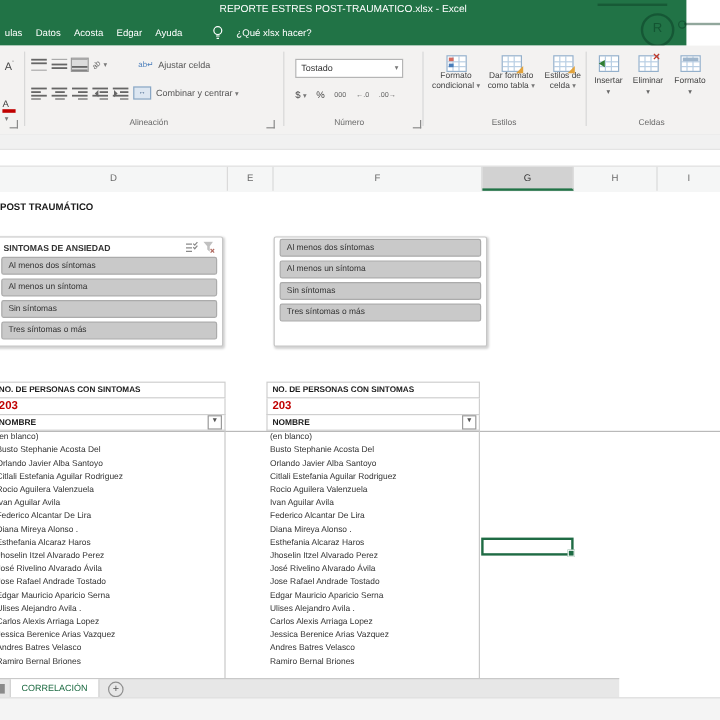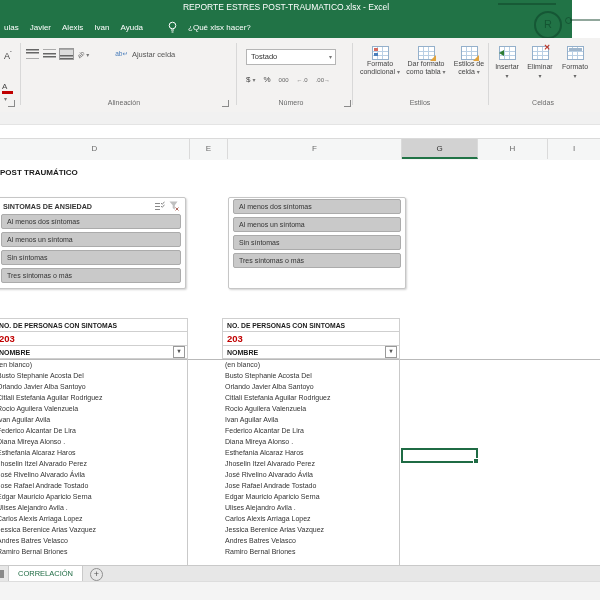"Javier" span.rtab { text: Javier -> Datos }
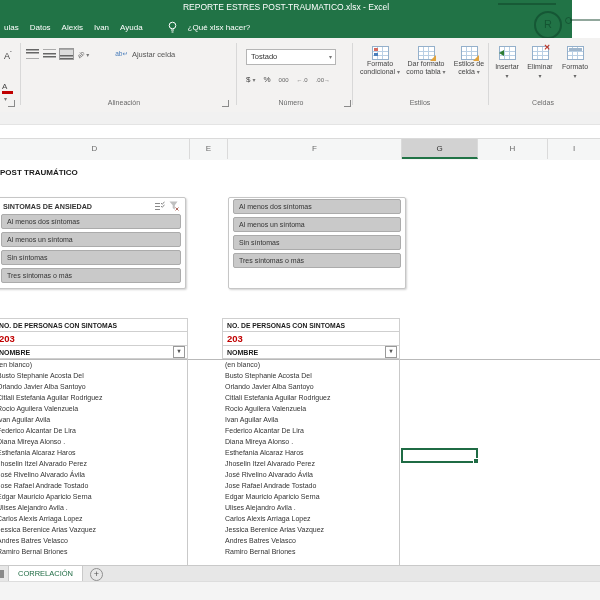"Alexis" span.rtab { text: Alexis -> Acosta }
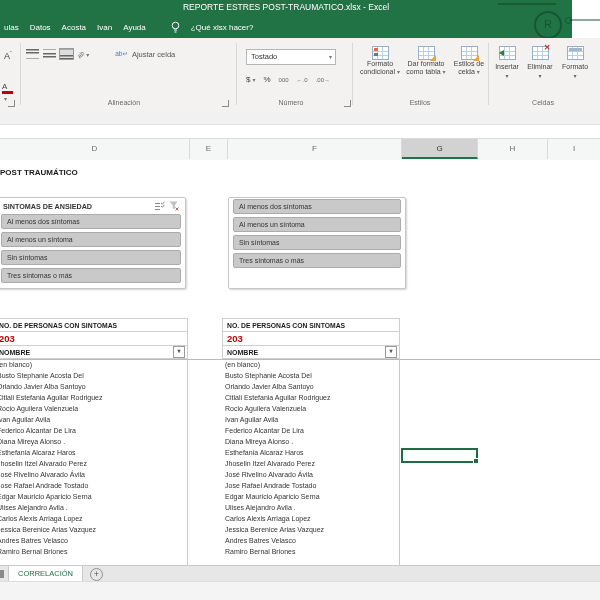"Ivan" span.rtab { text: Ivan -> Edgar }
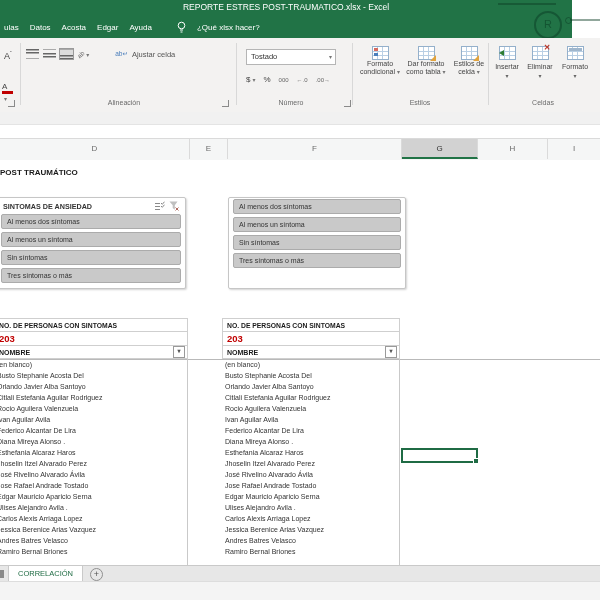"Combinar y centrar" div.alrow { html: none -> <div> <span></span> <span></span> <span></span> <span></span> <span></span> <span>↔</span> <span>Combinar y centrar</span> </div> }
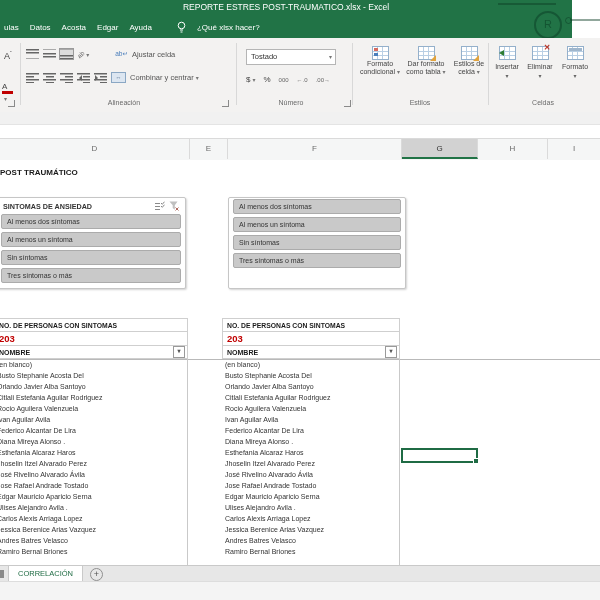"CORRELACIÓN" .tabbar { width: 600px -> 516px }
